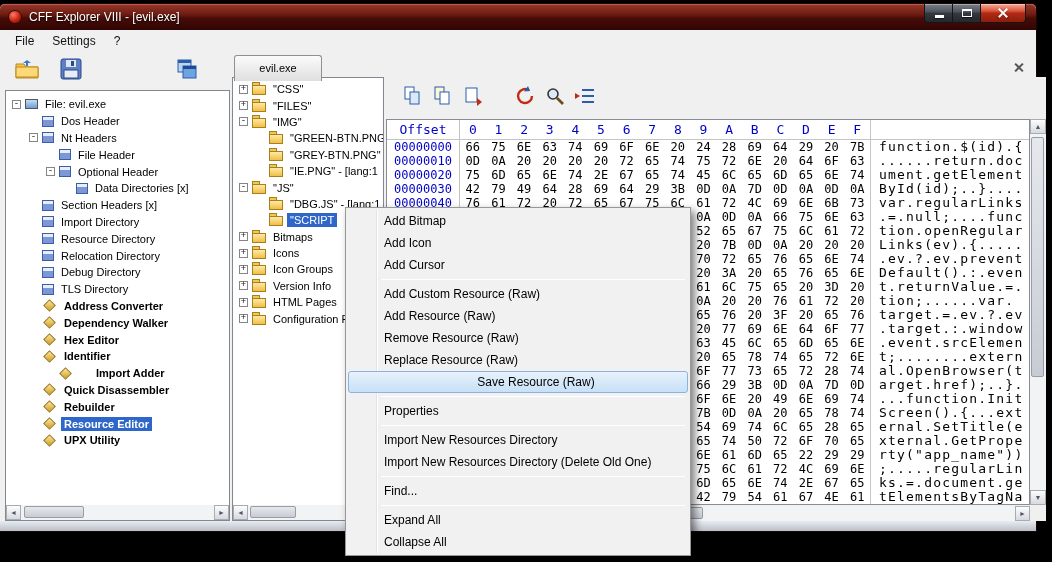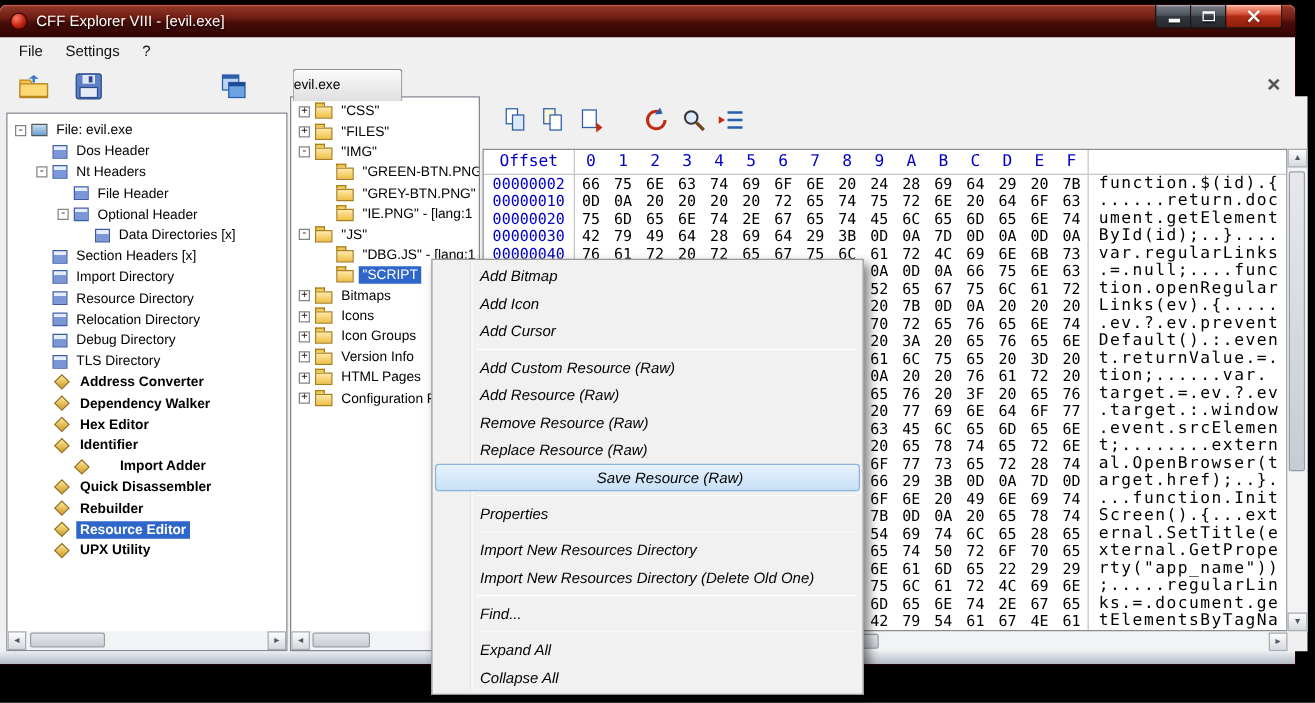"evil.exe" #tab { text-align: none -> center }
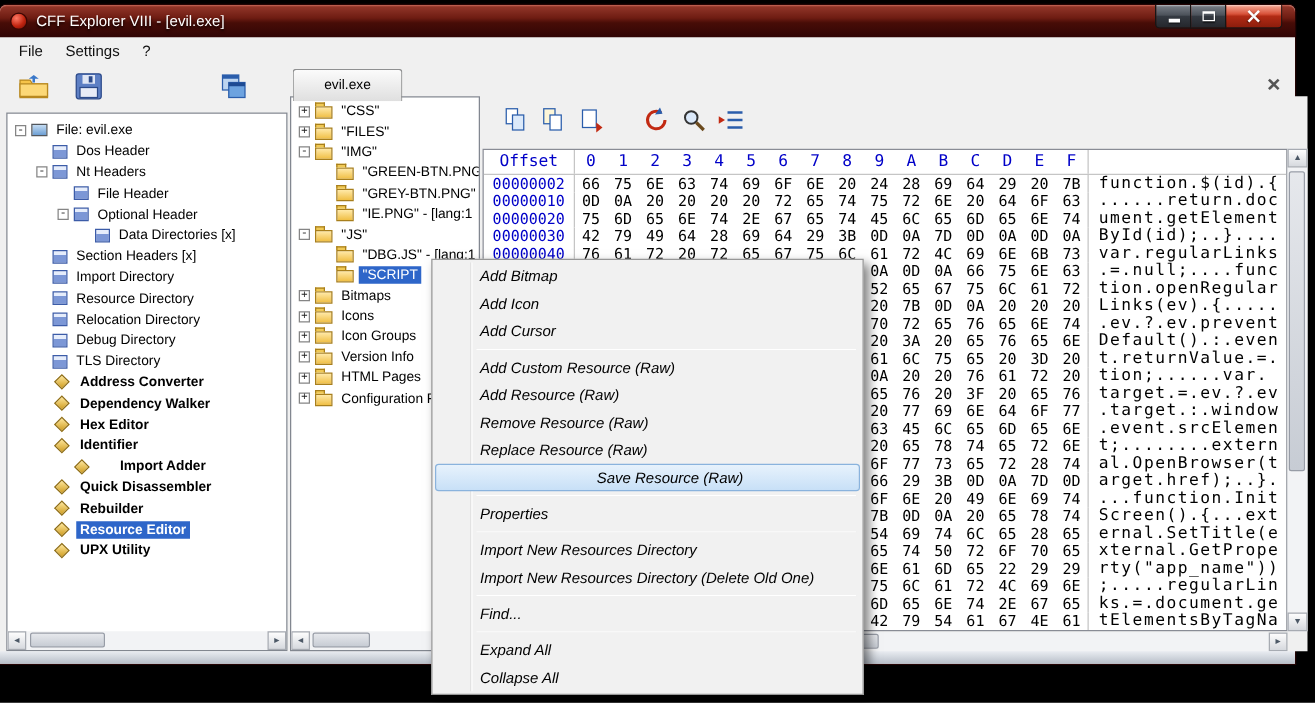"00000002" span.hoff { text: 00000002 -> 00000000 }
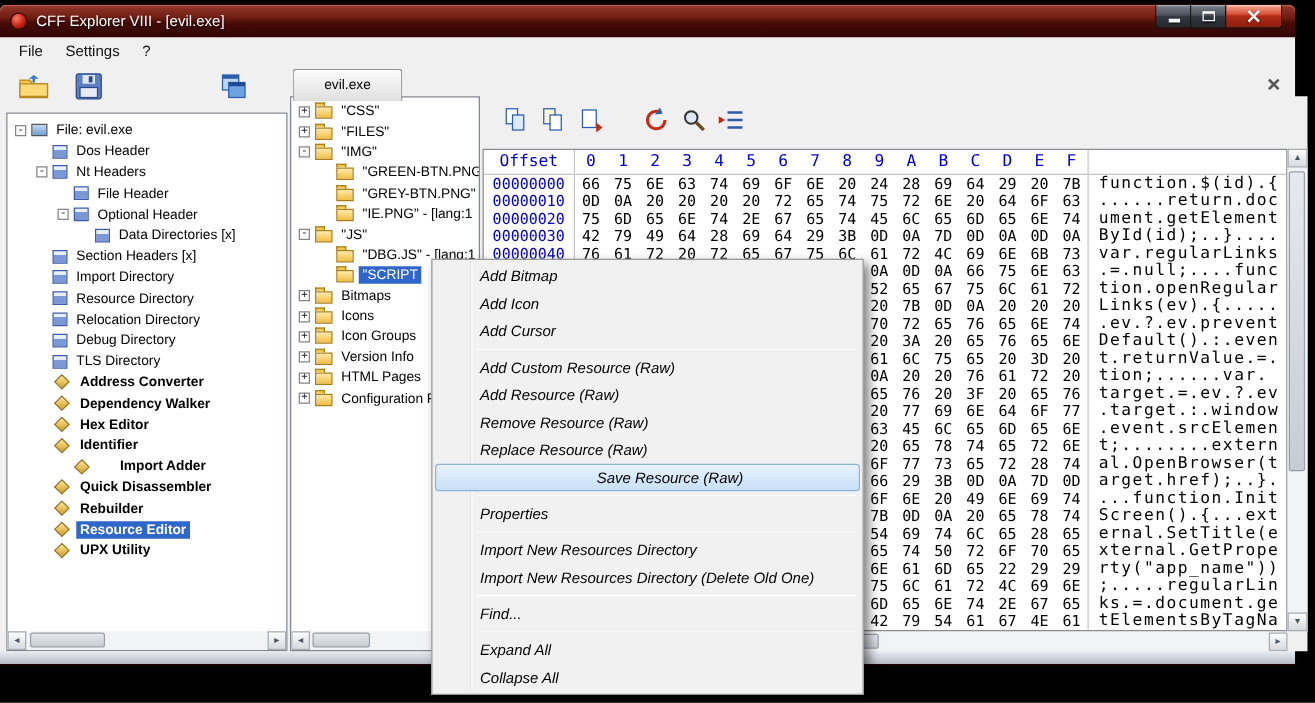"Add Bitmap" .mitem { font-style: italic -> none }
